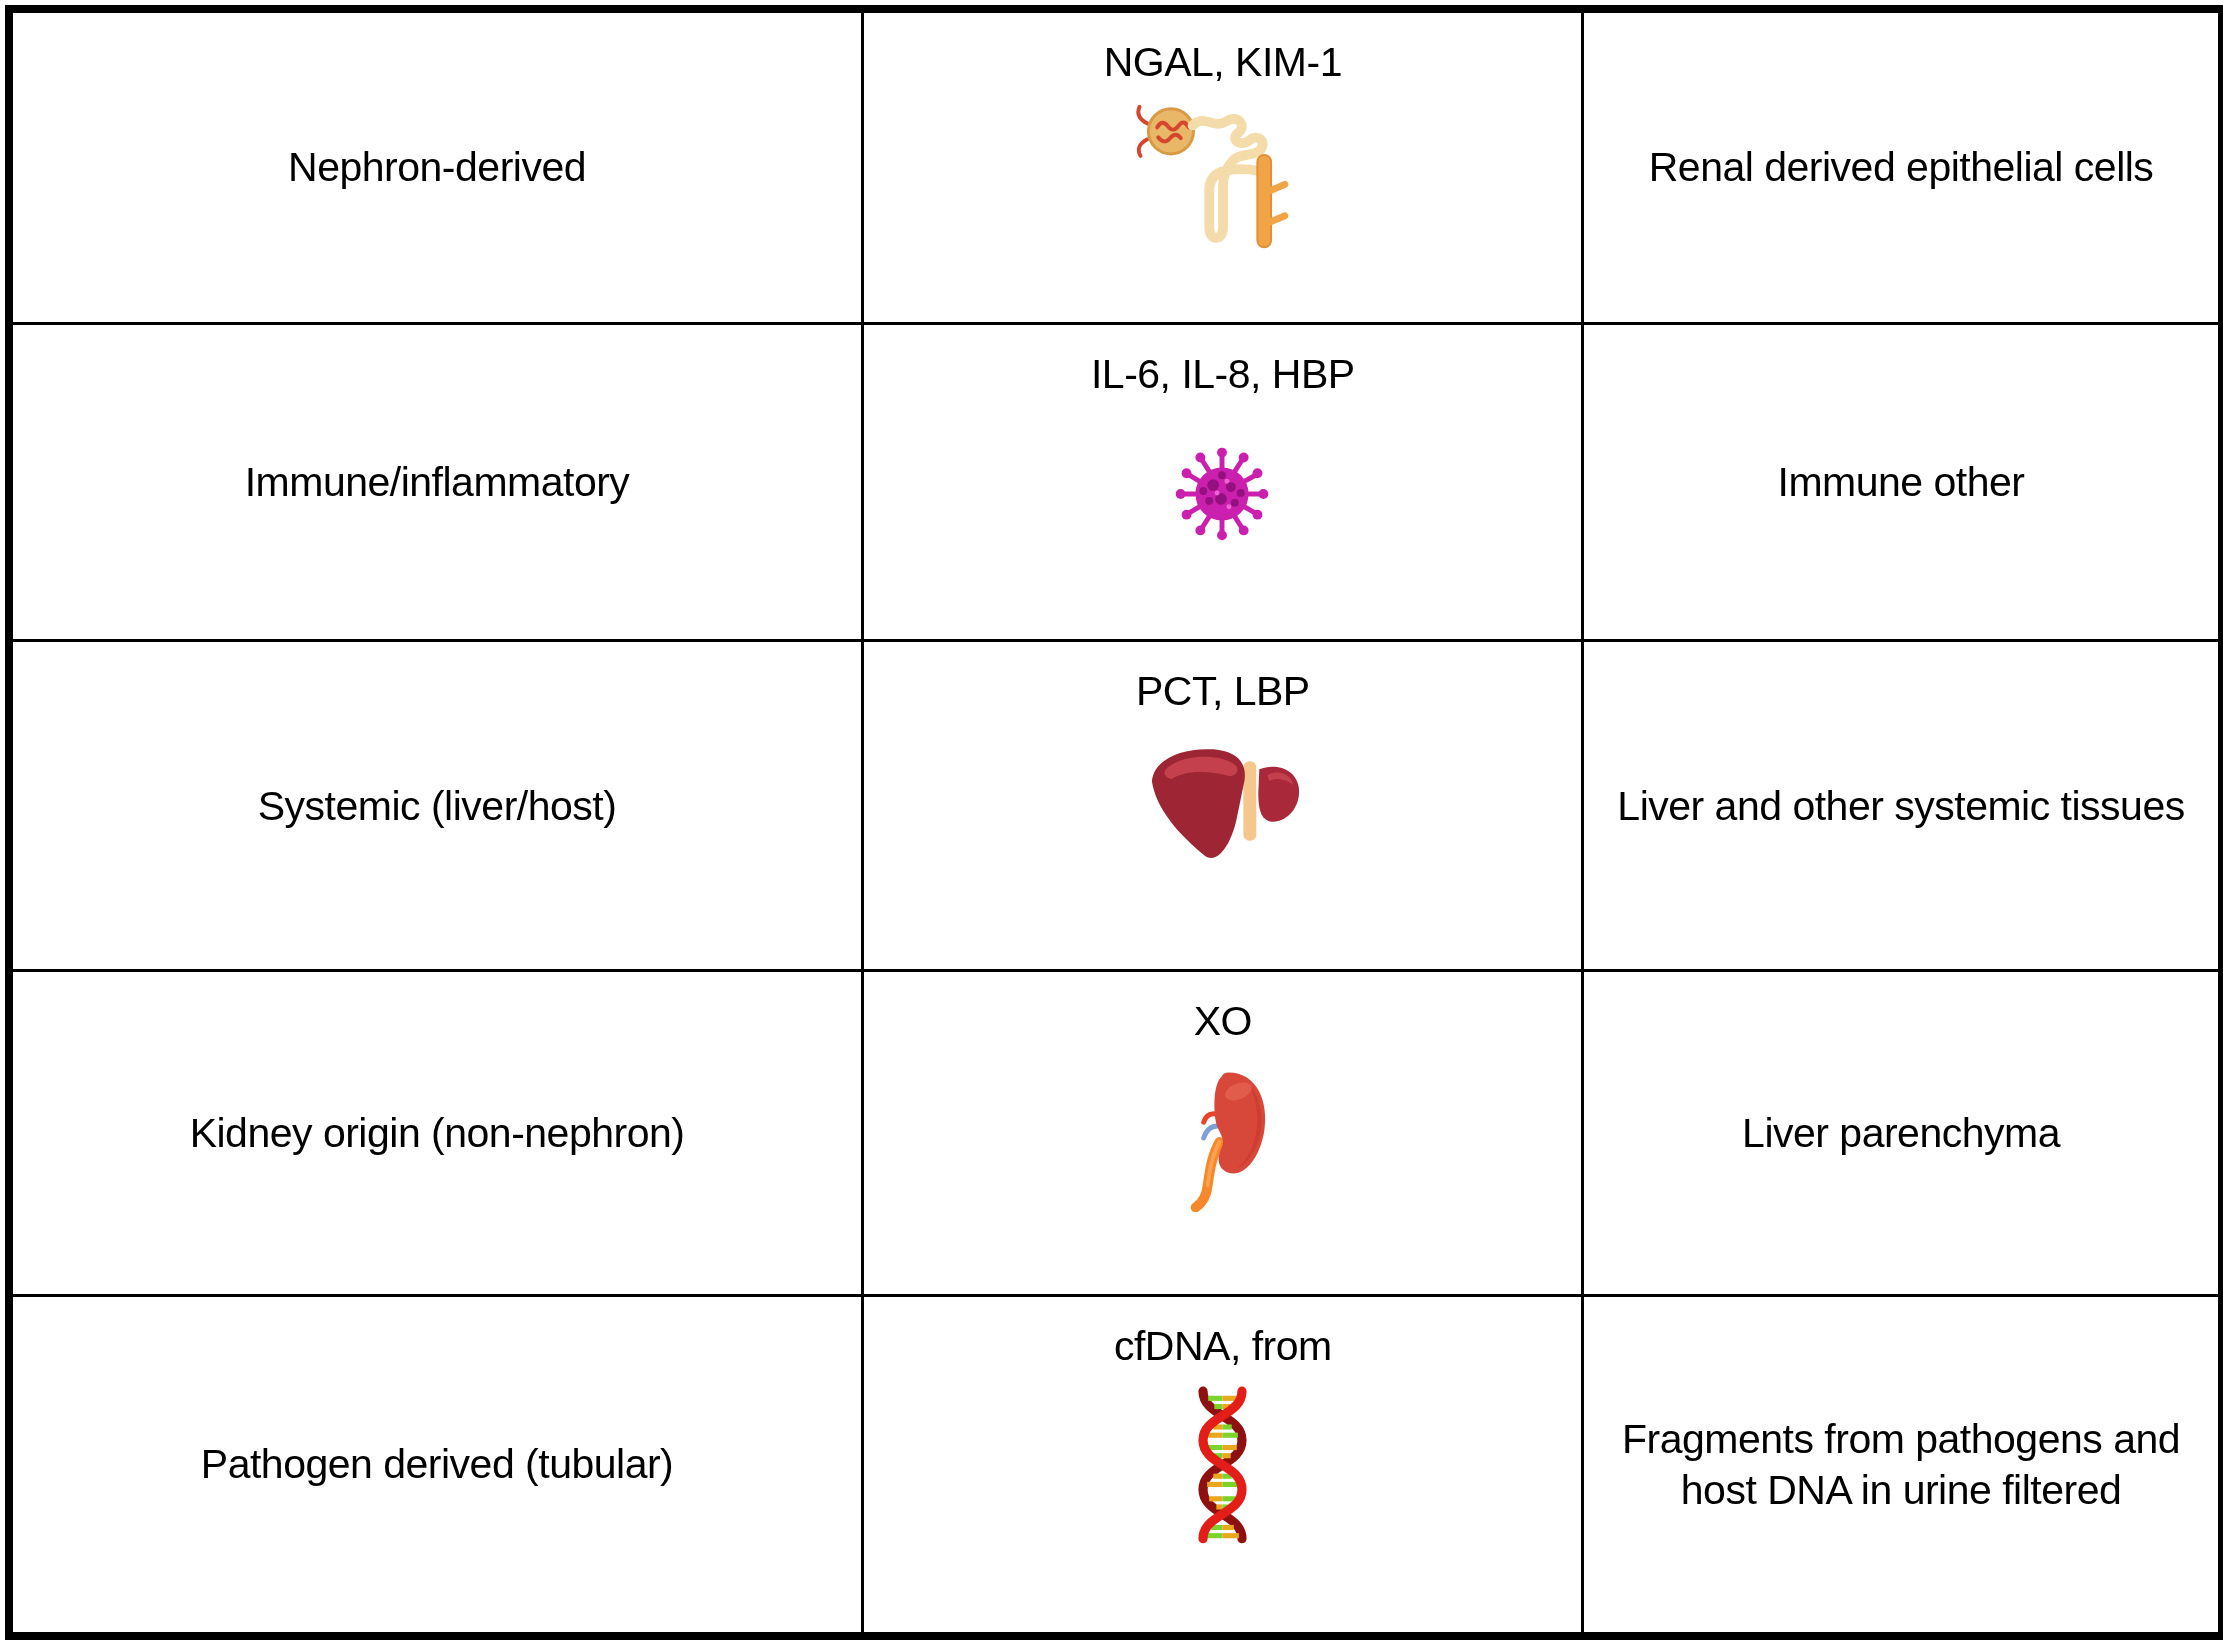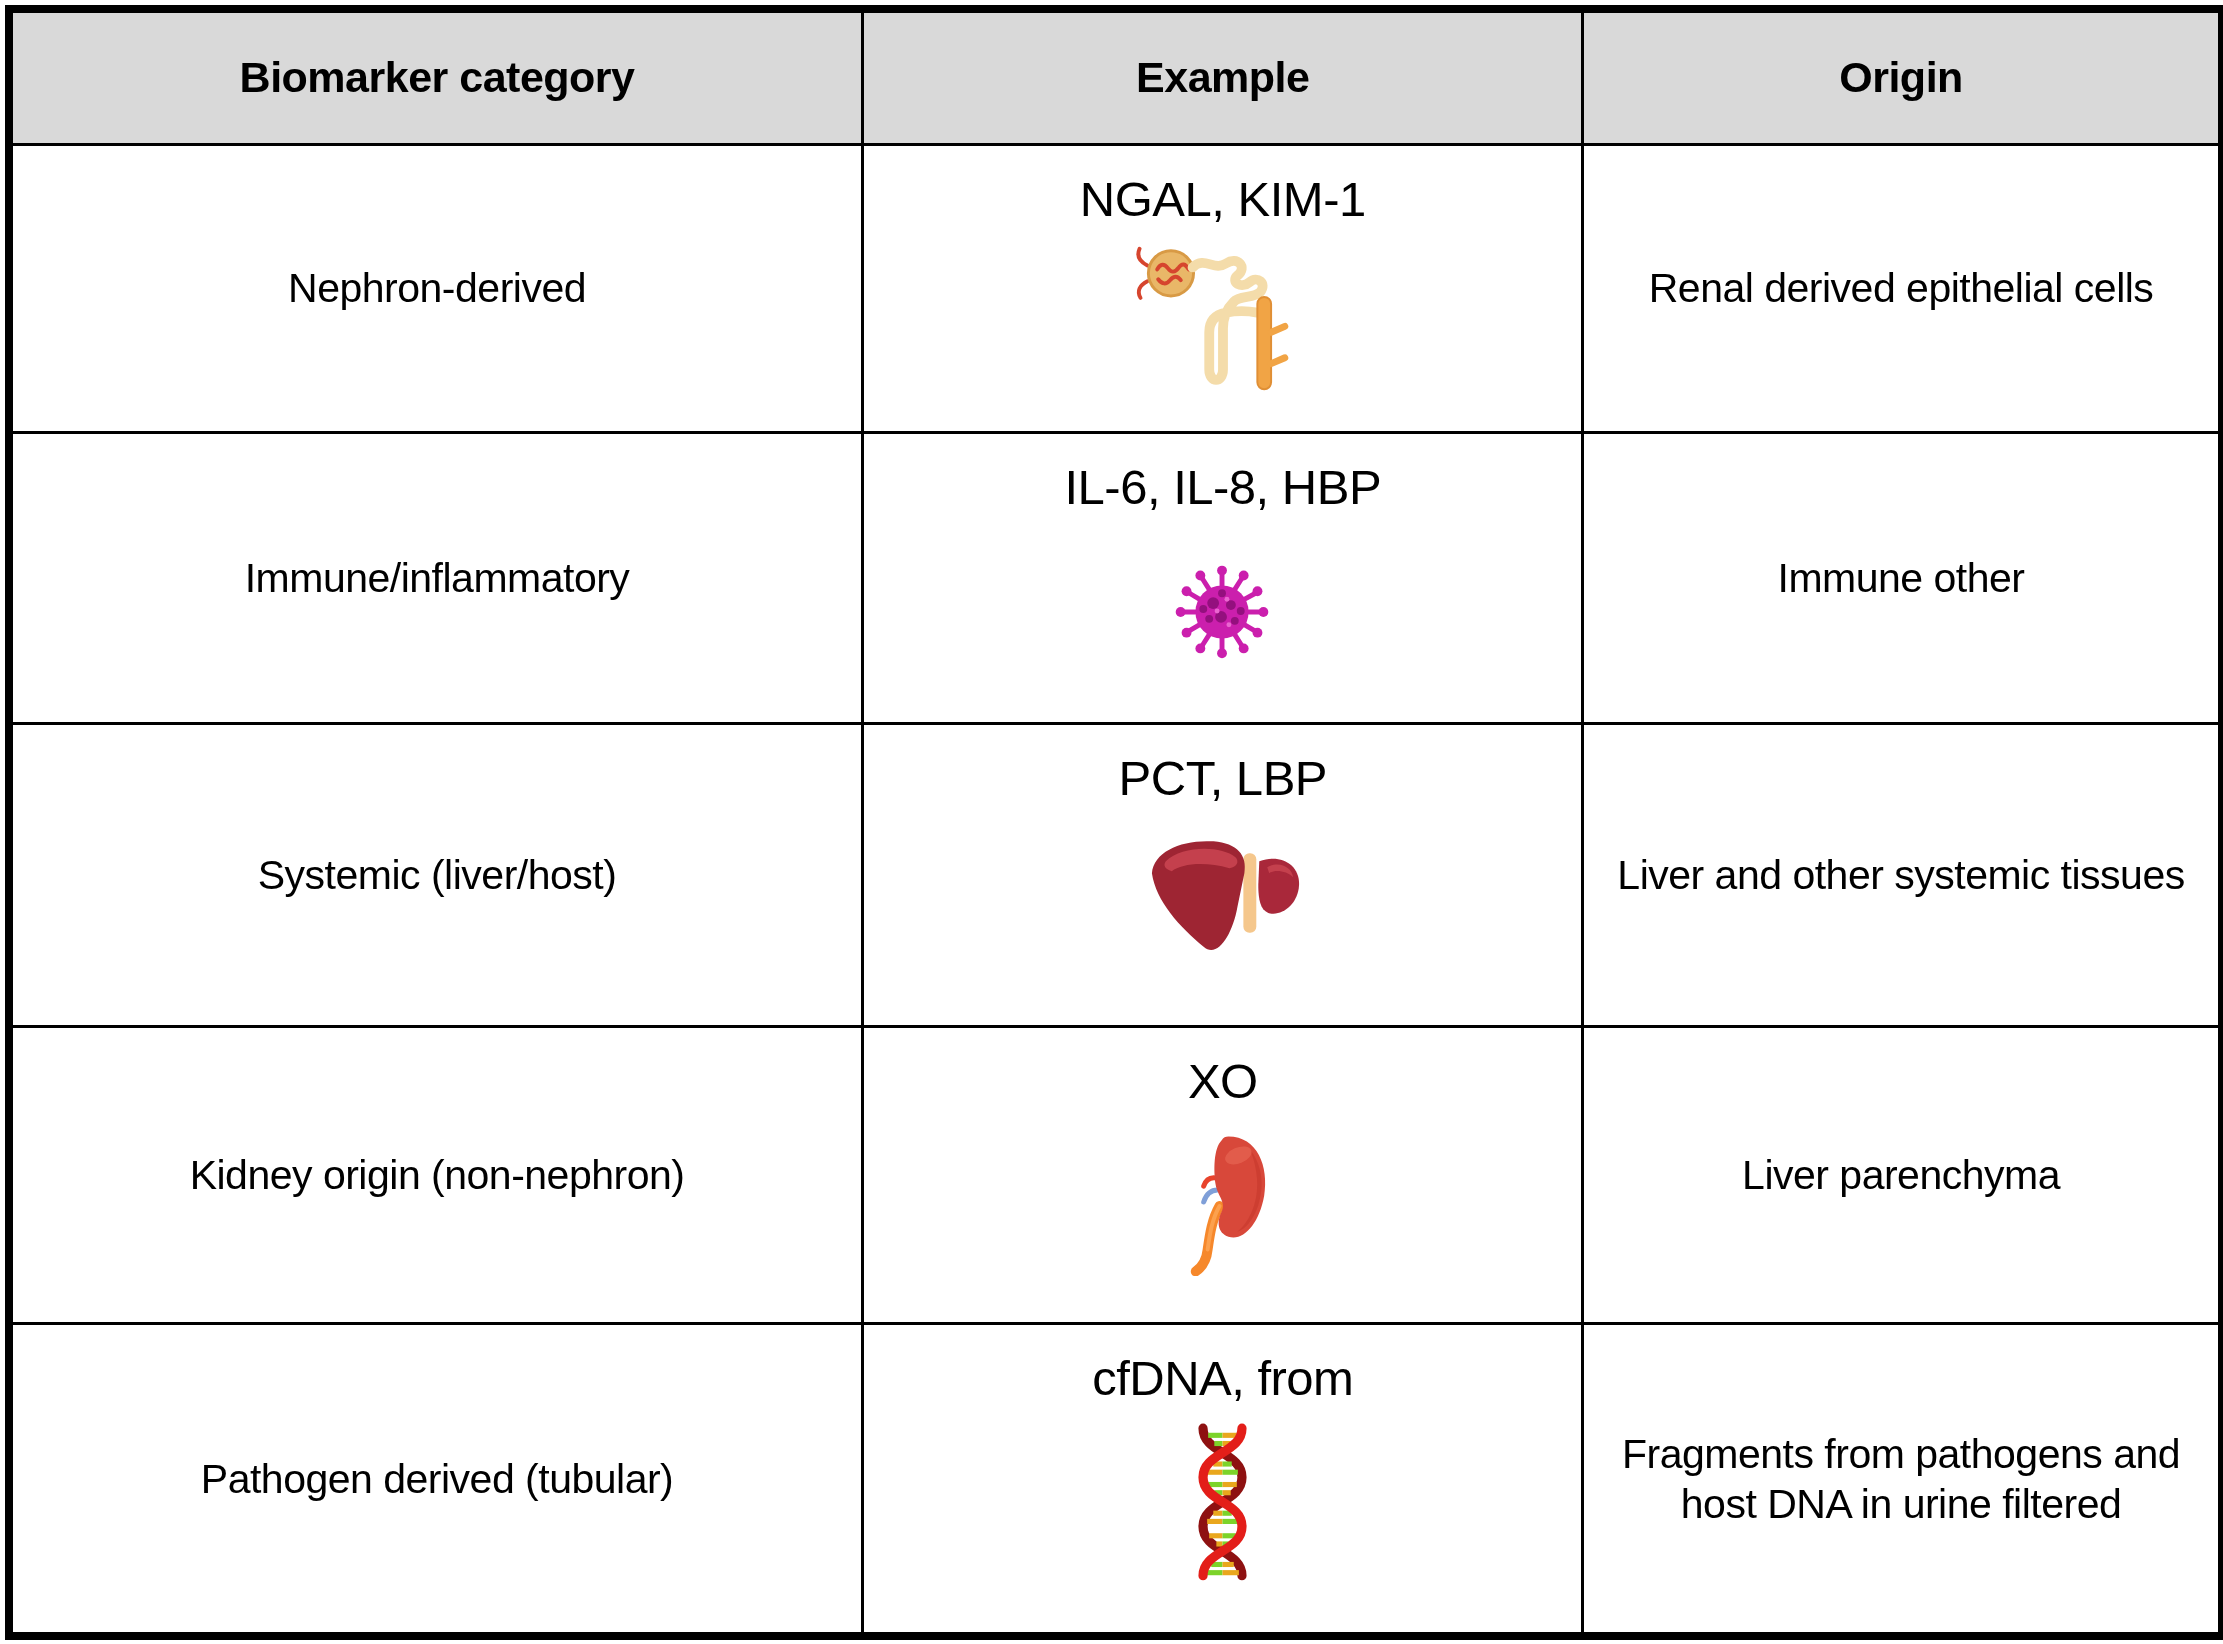"Biomarker category" tr.header-row { html: <tr> <th>Biomarker category</th> <th>Example</th> <th>Origin</th> </tr> -> none }
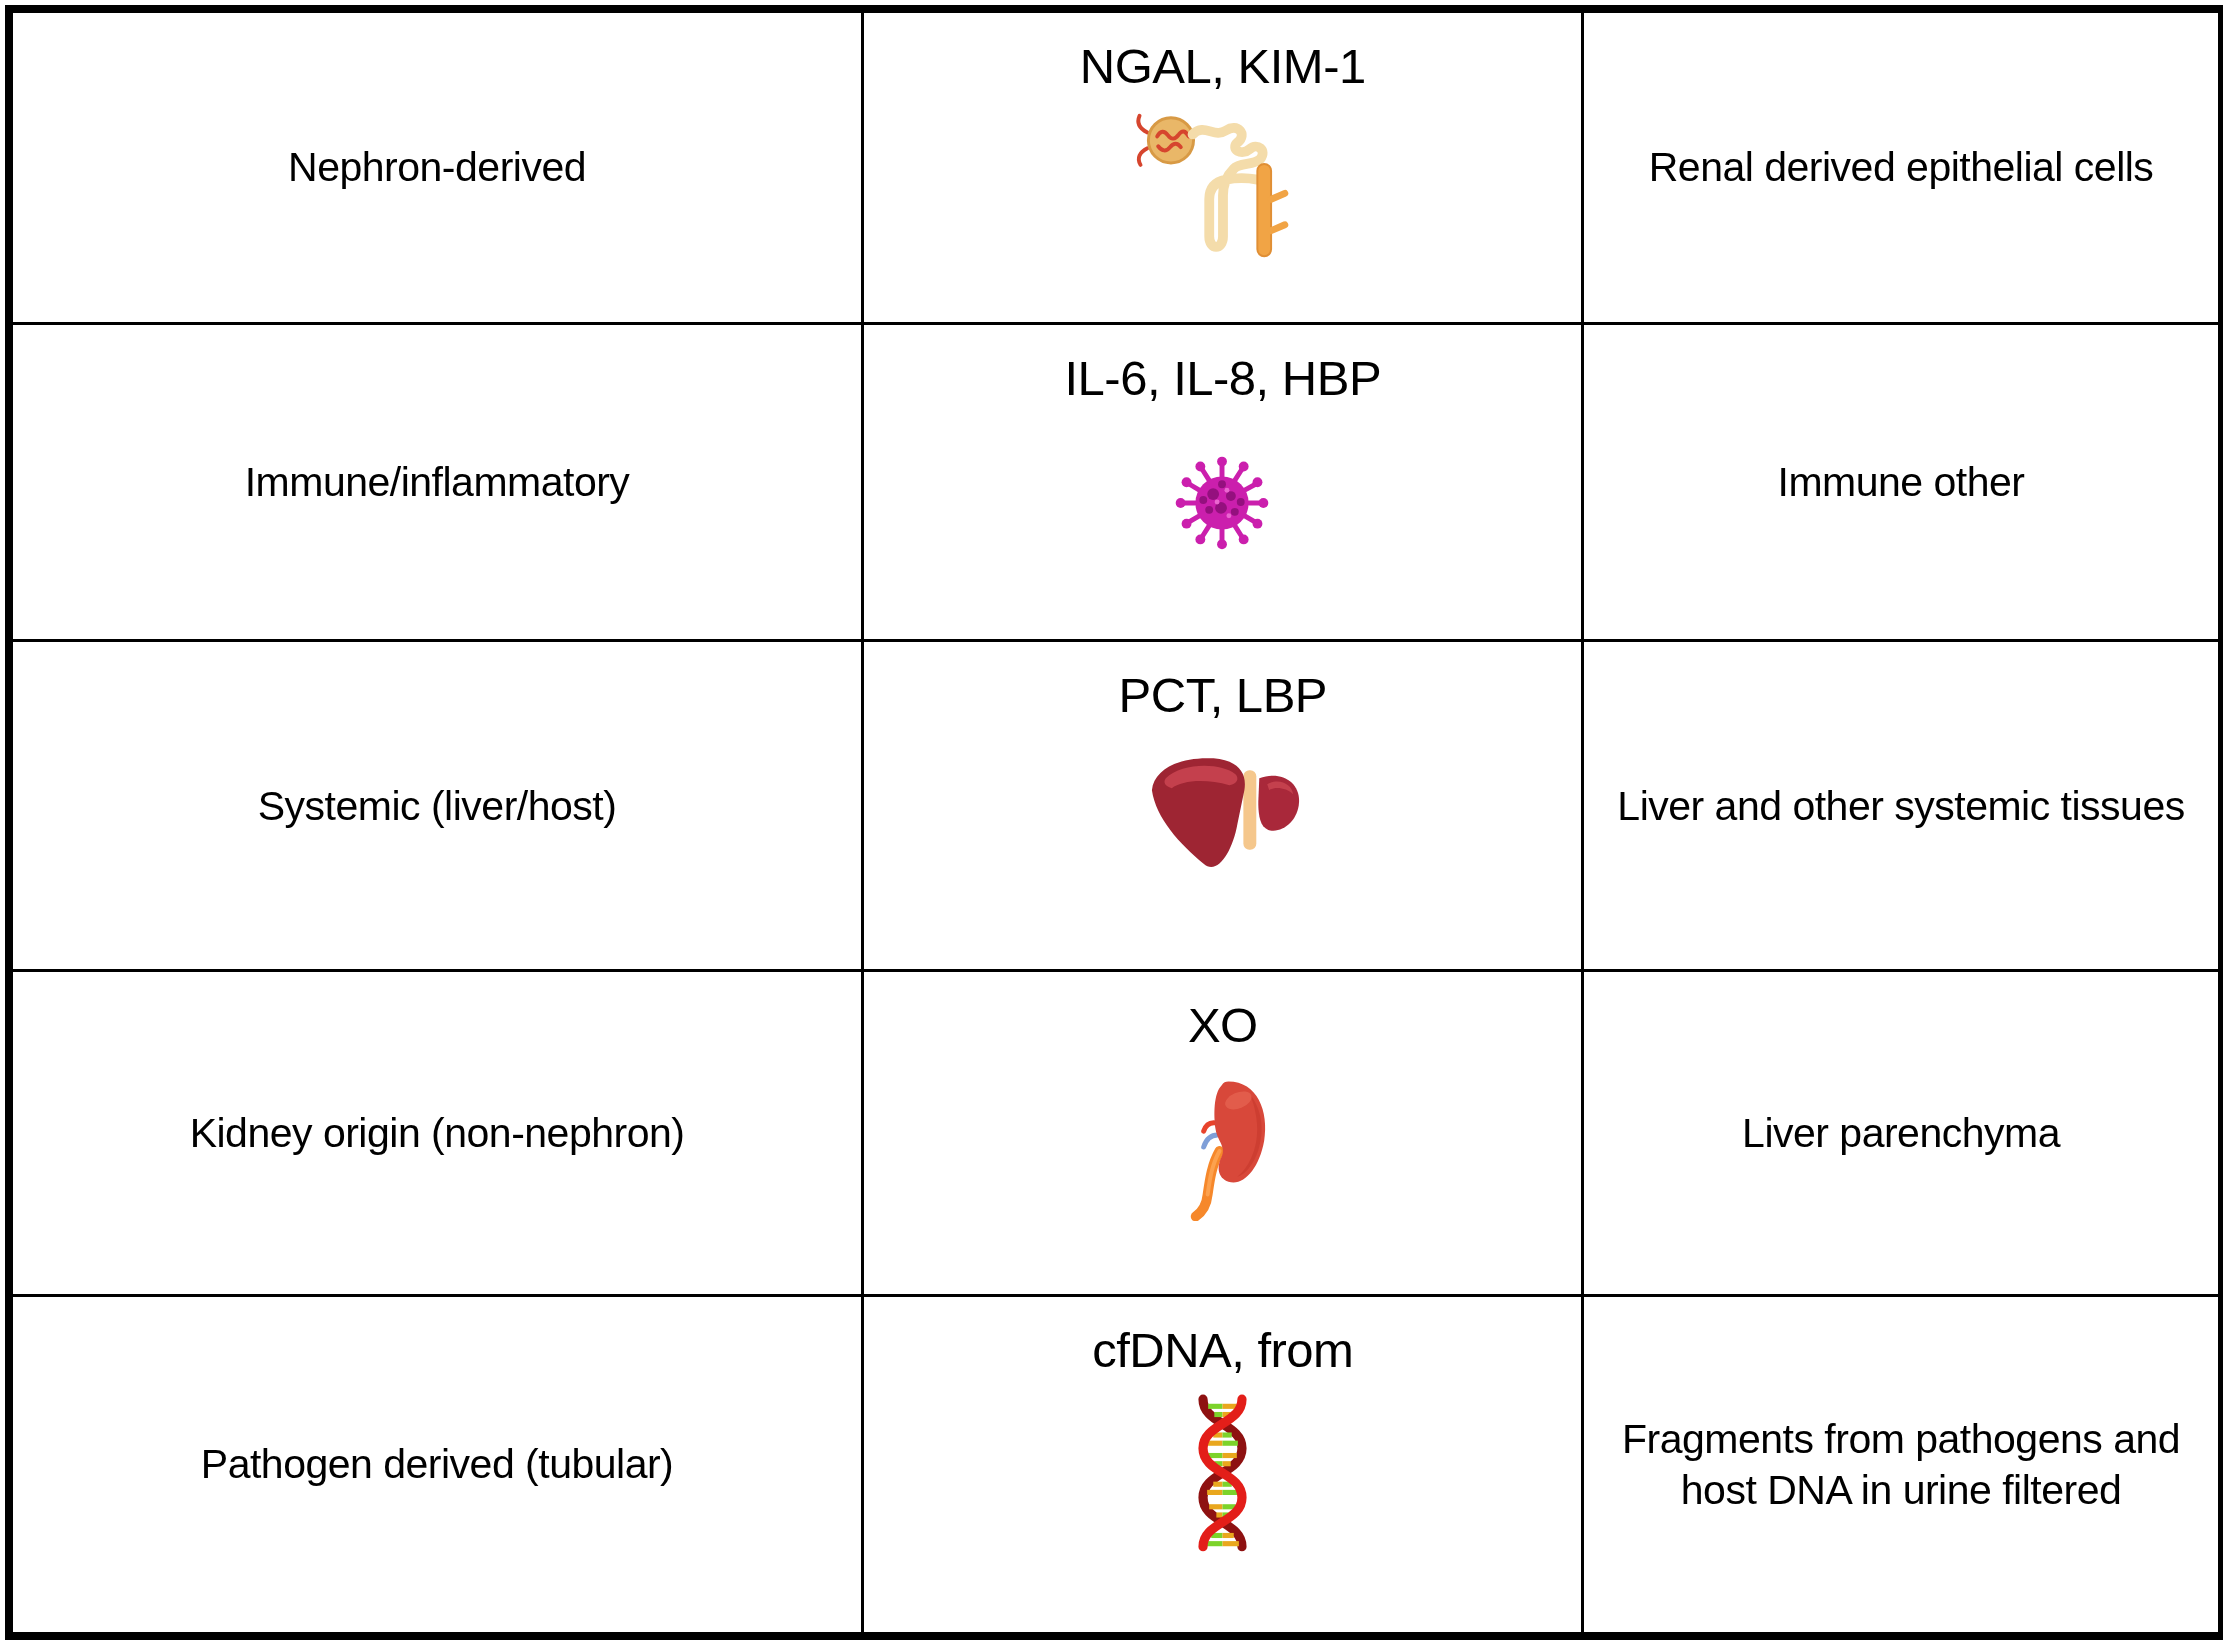"NGAL, KIM-1" .example-label { font-size: 49px -> 41px }
